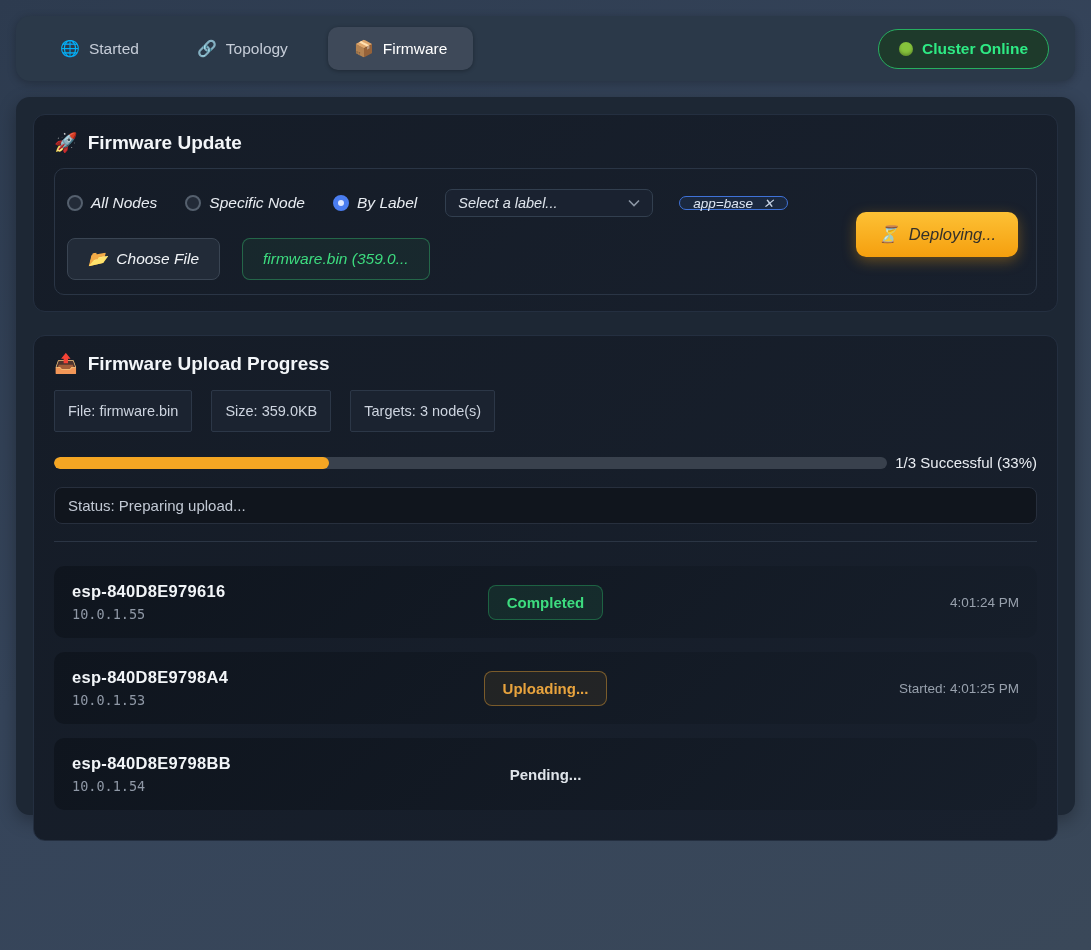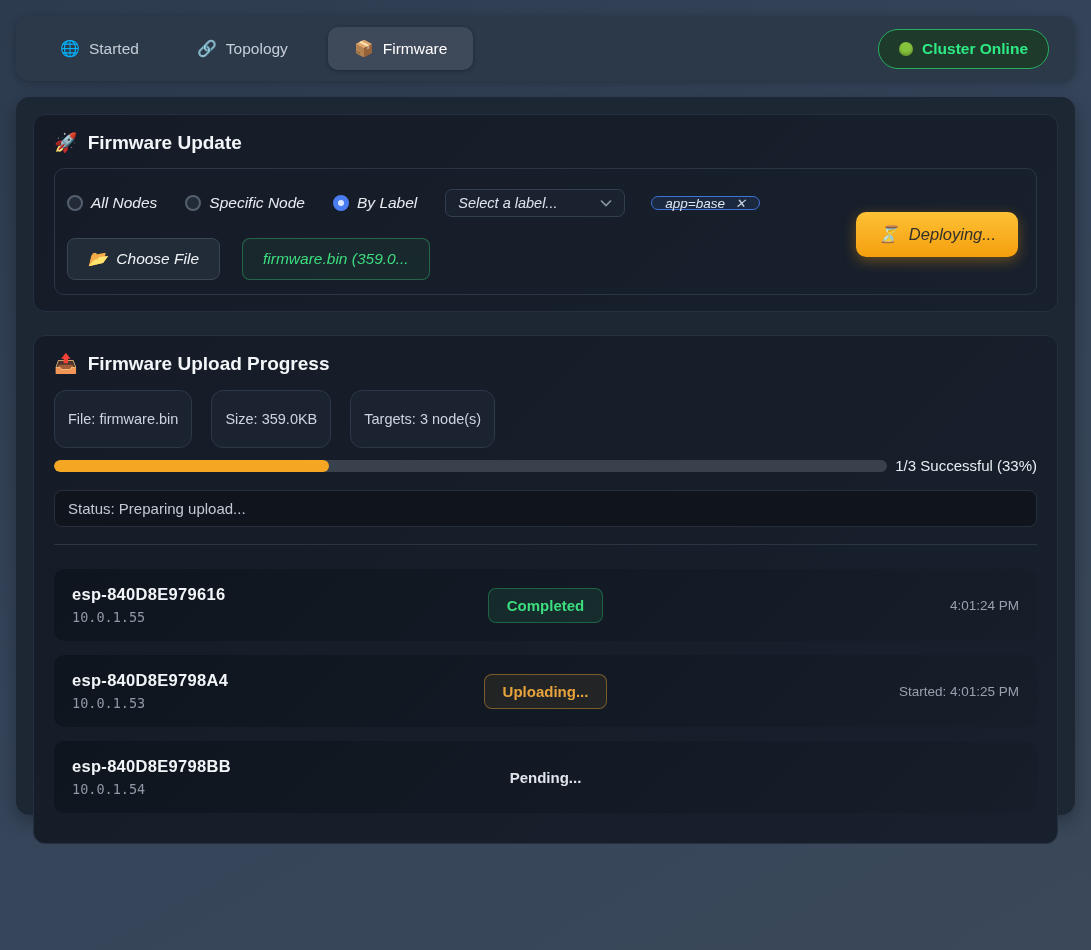"Select a label..." .label-select { width: 180px -> 208px }
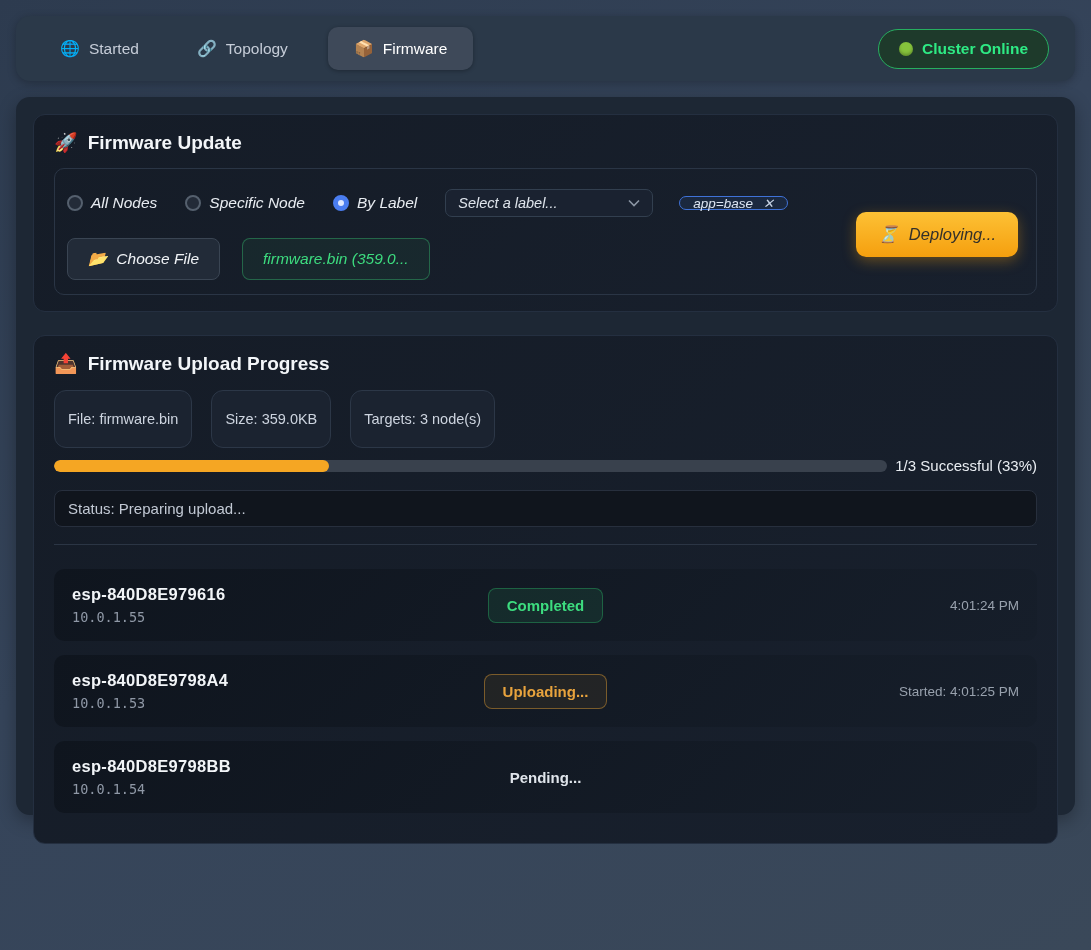"File: firmware.bin" .meta-badge { border-radius: 12px -> 2px; padding: 20px 13px -> 12px 13px }
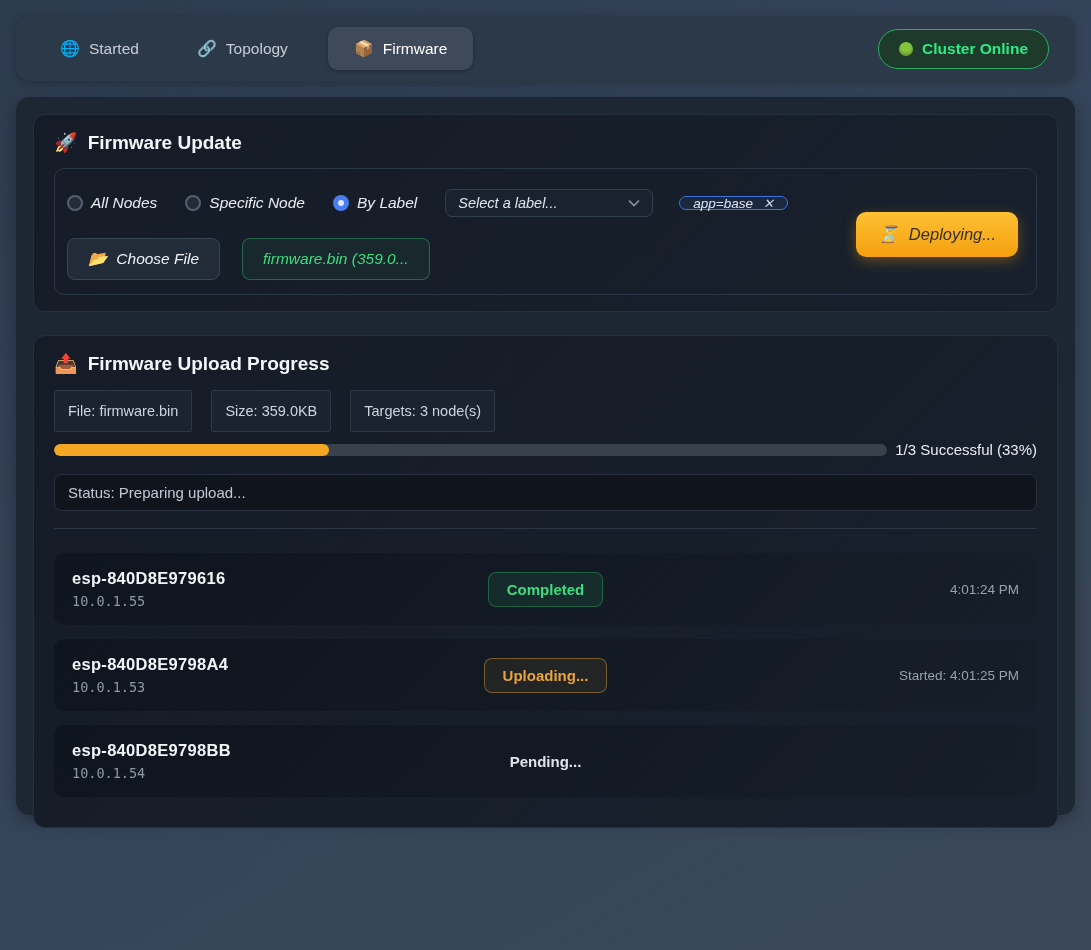"1/3 Successful (33%)" .progress-row { margin-top: 9px -> 22px }
